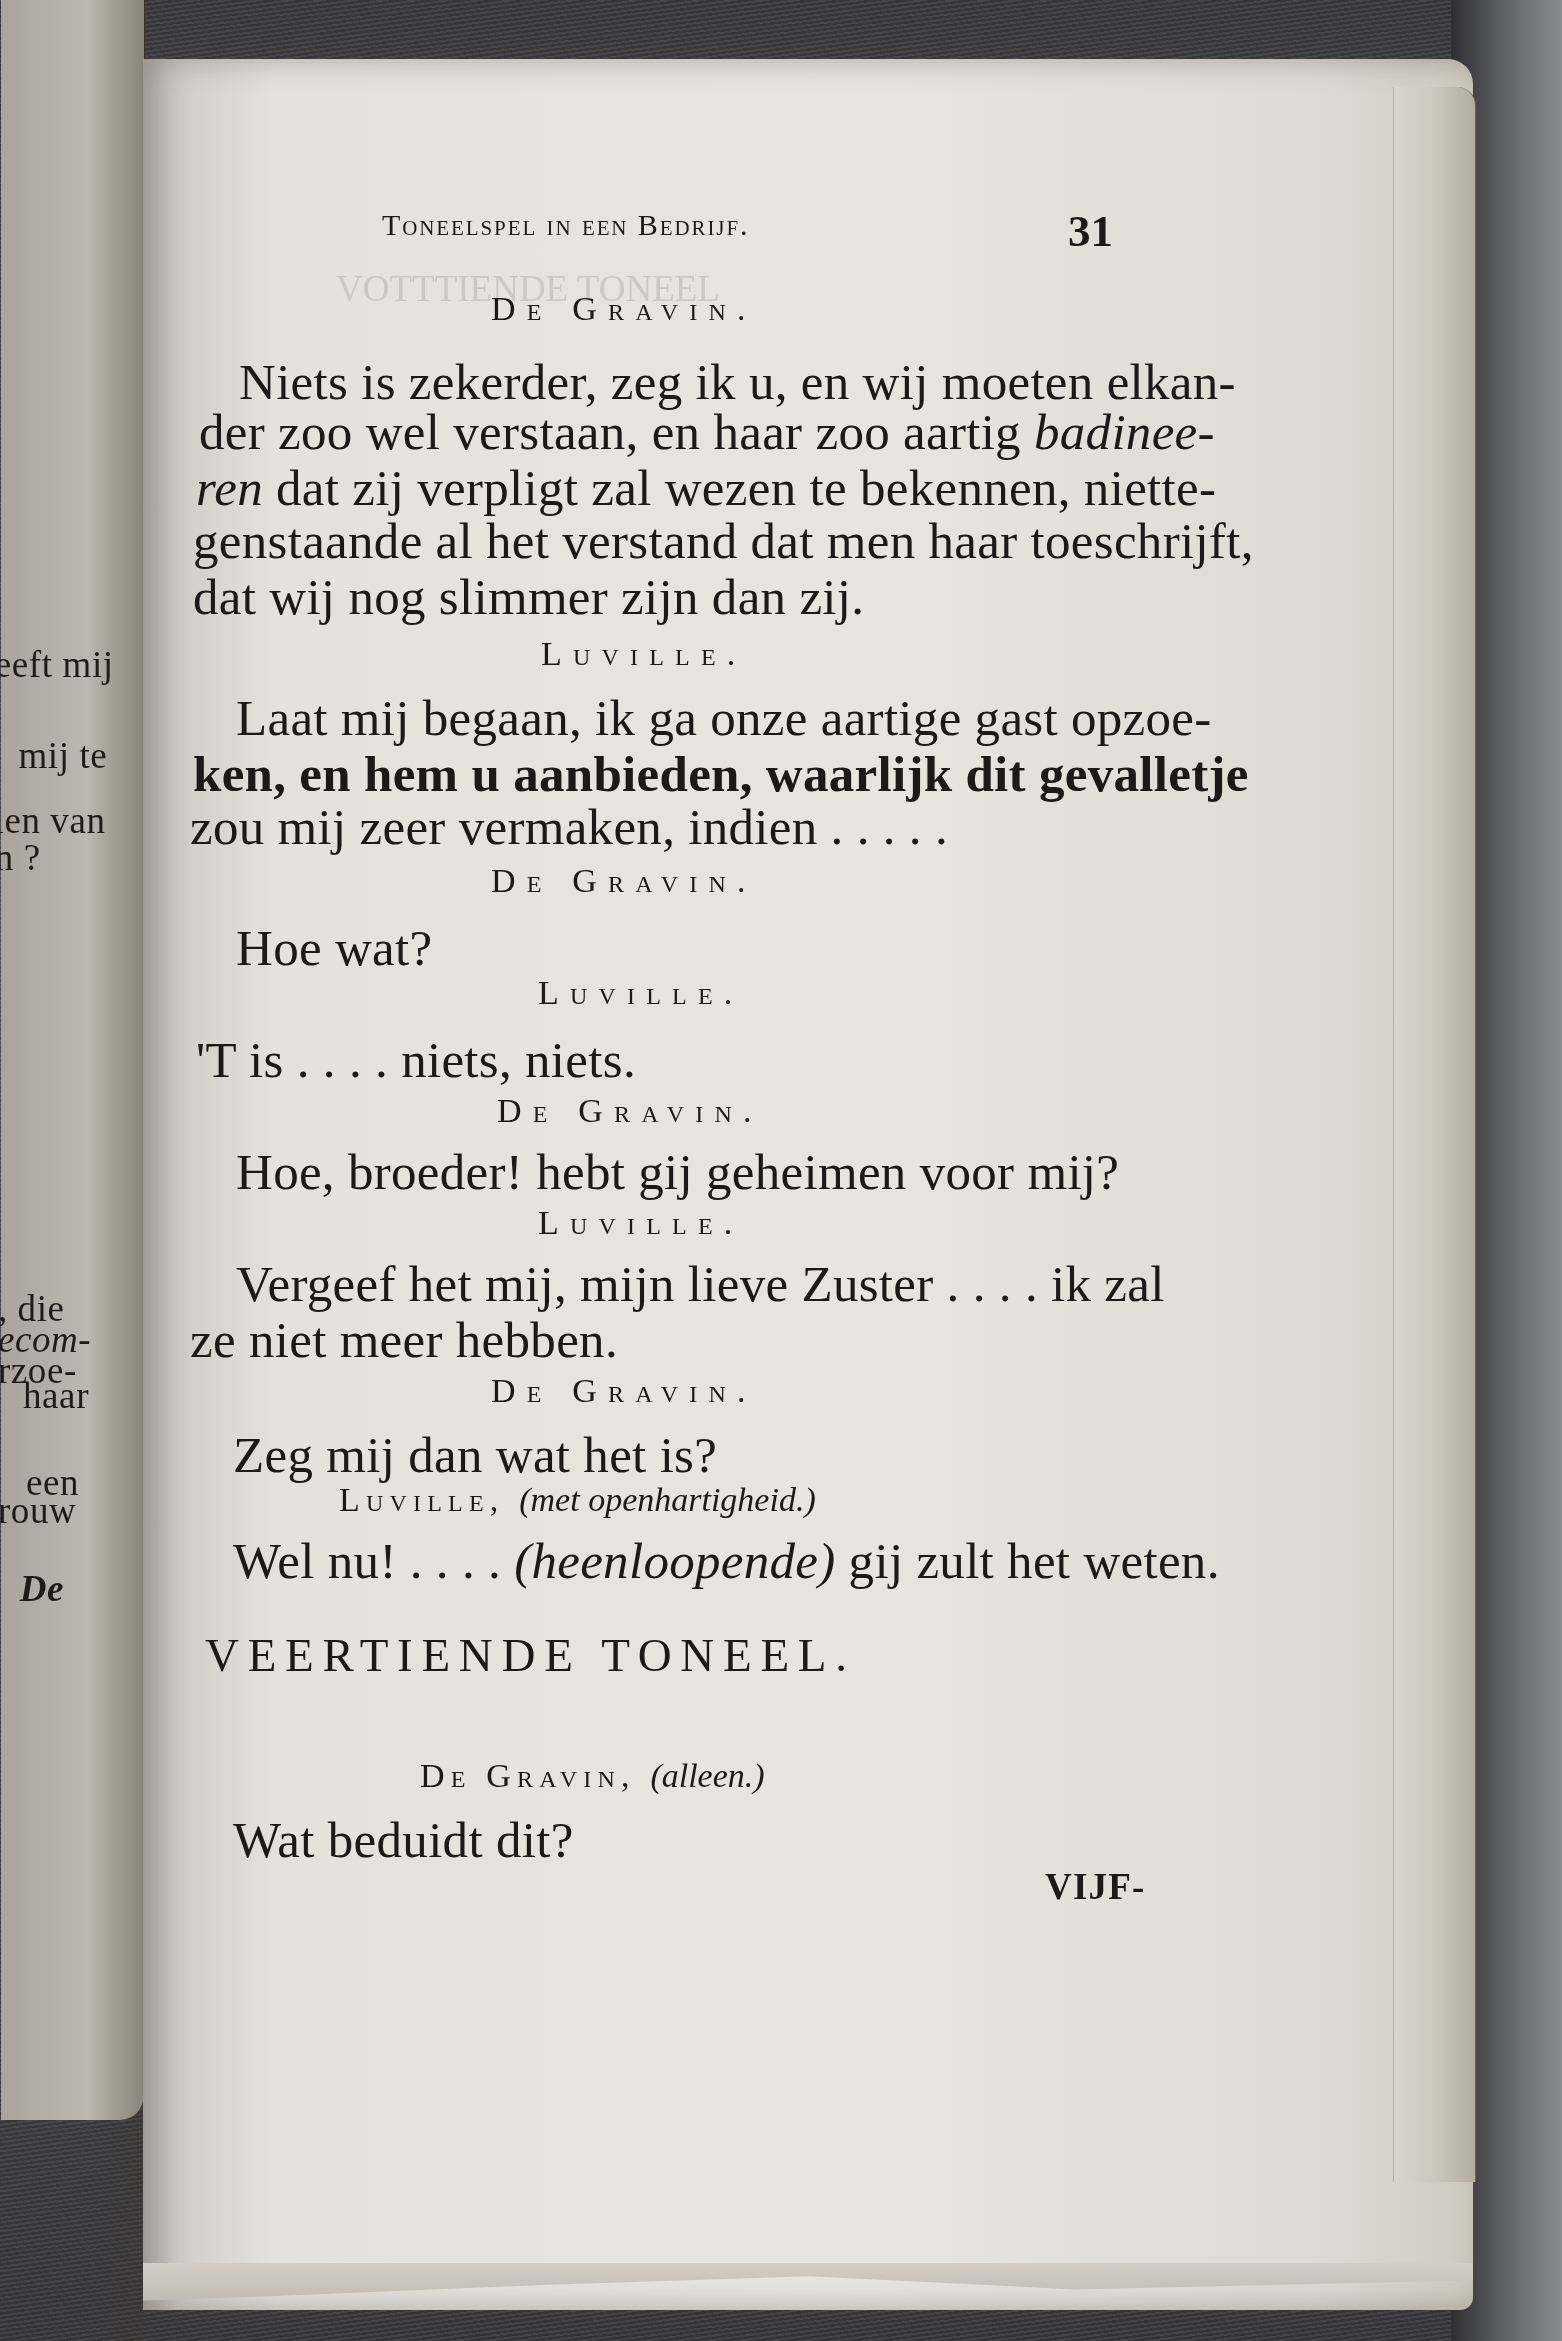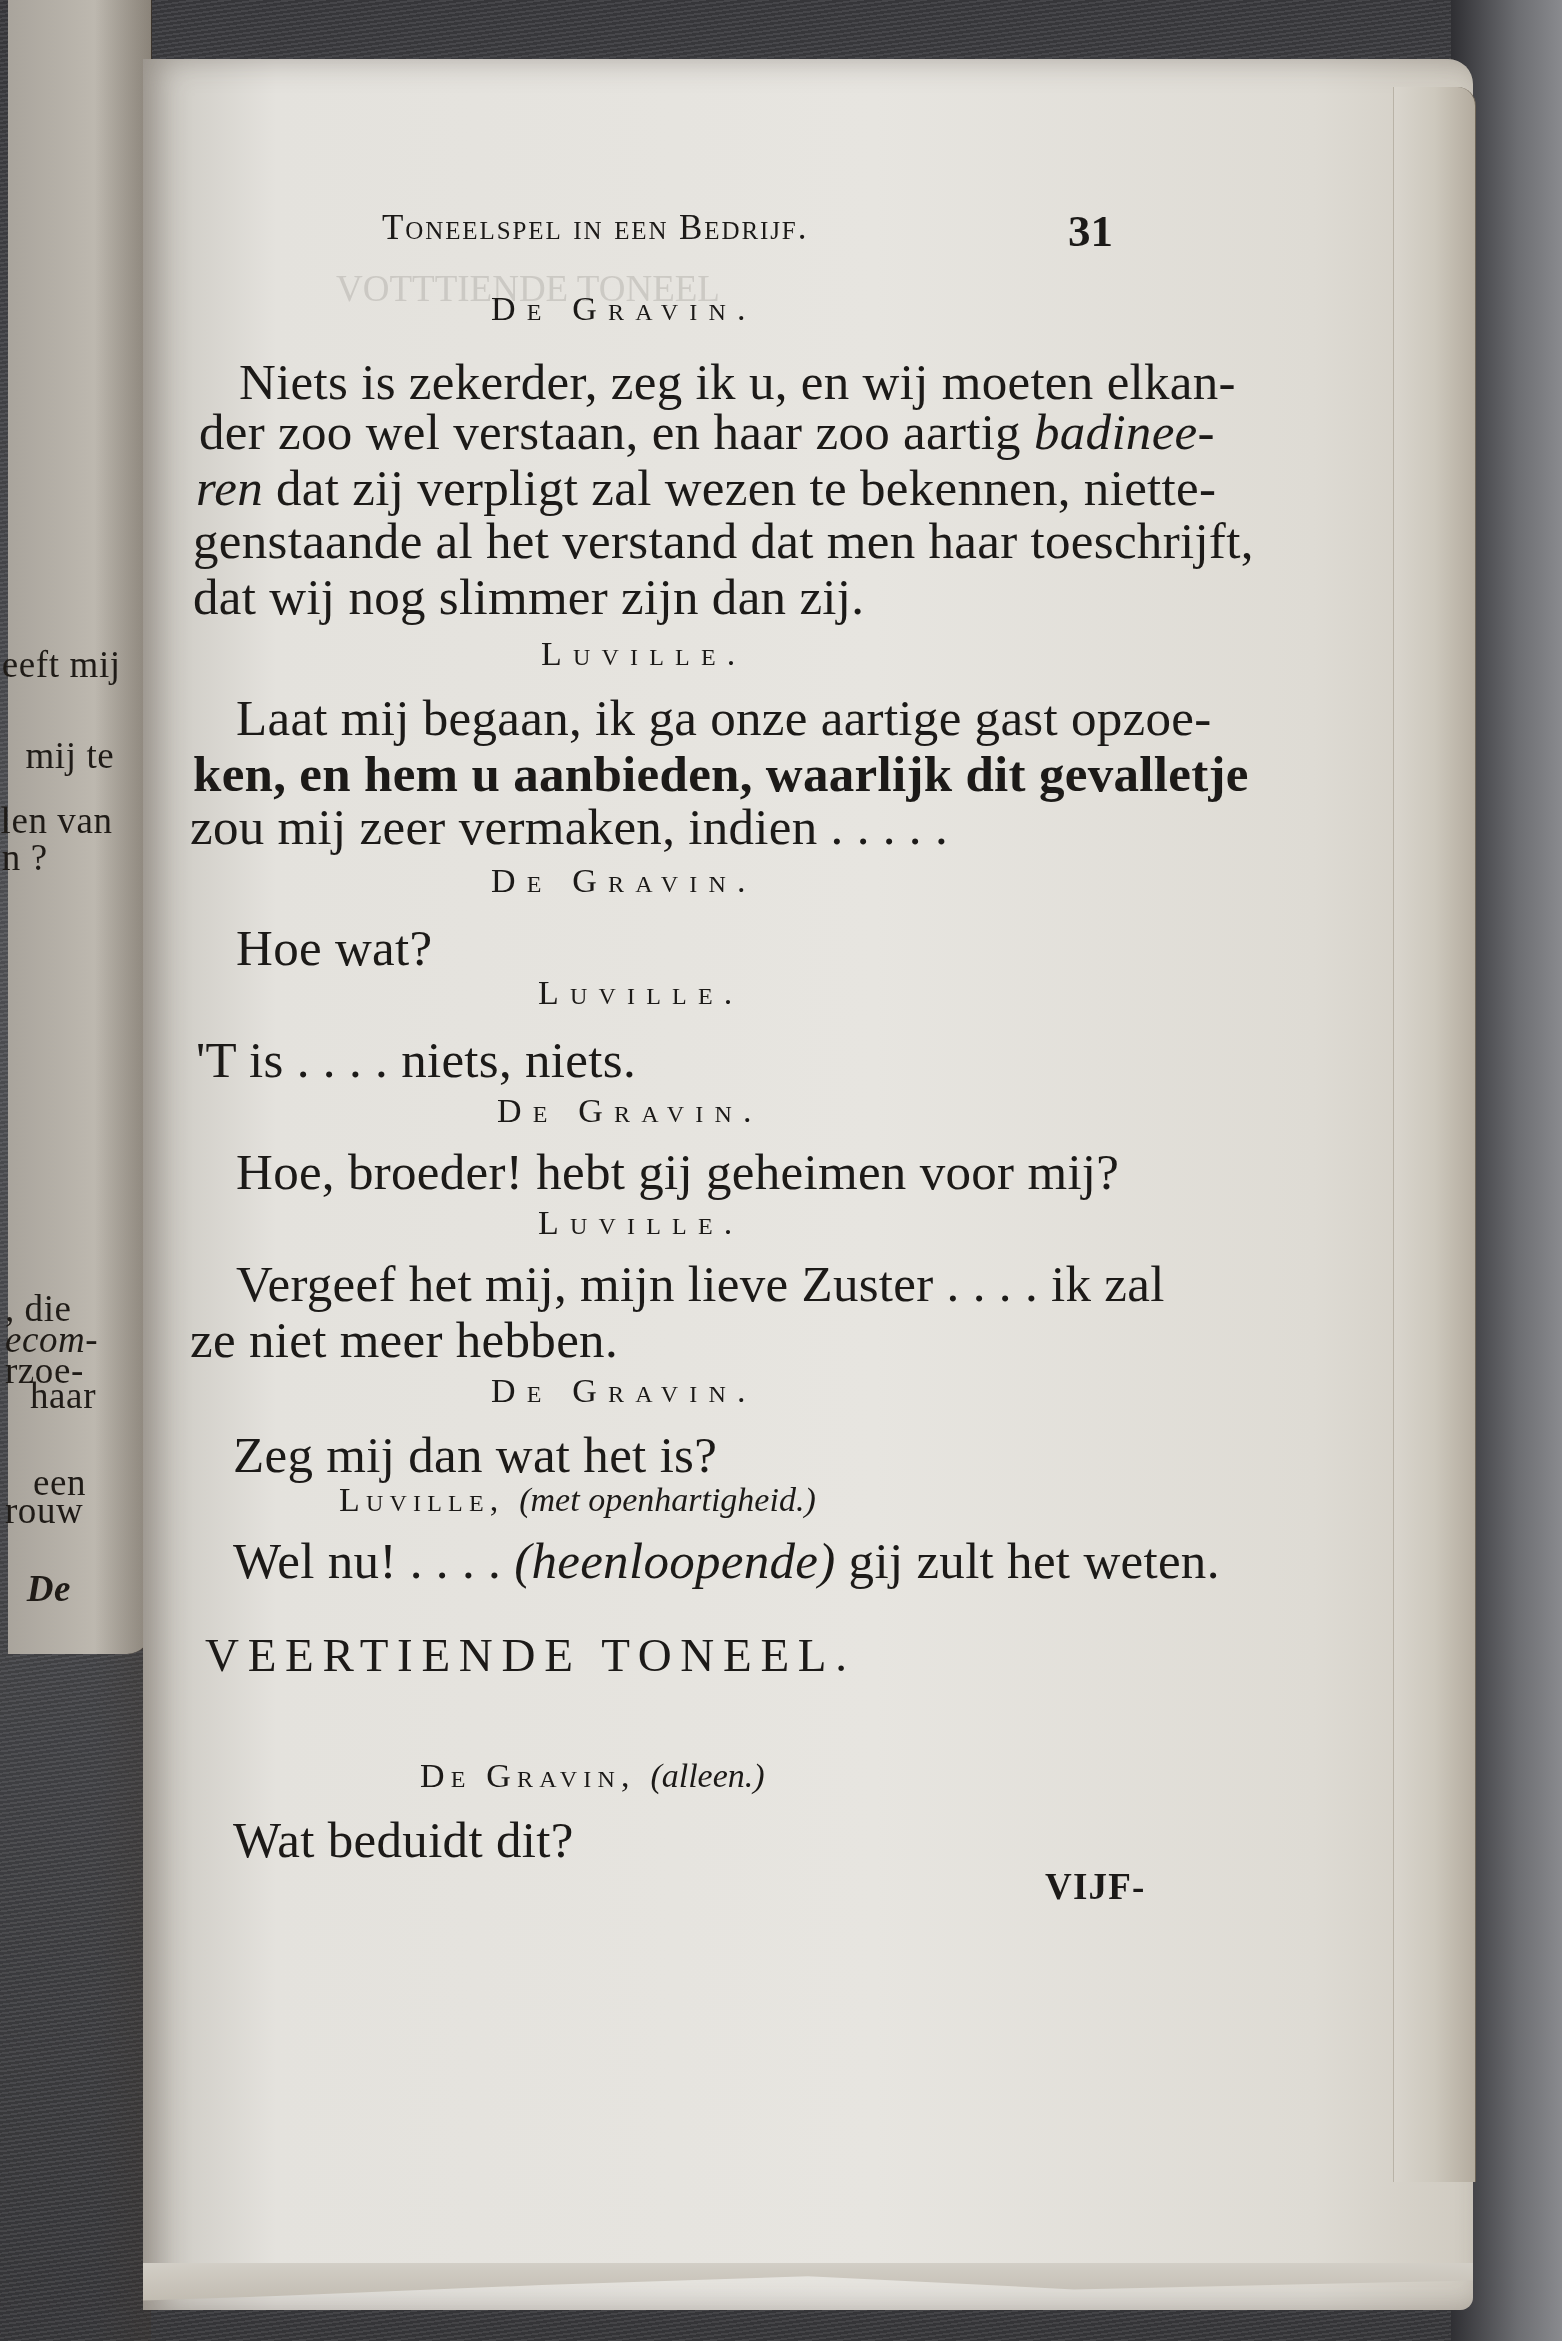"Toneelspel in een Bedrijf." .running-head { font-size: 35px -> 30px }
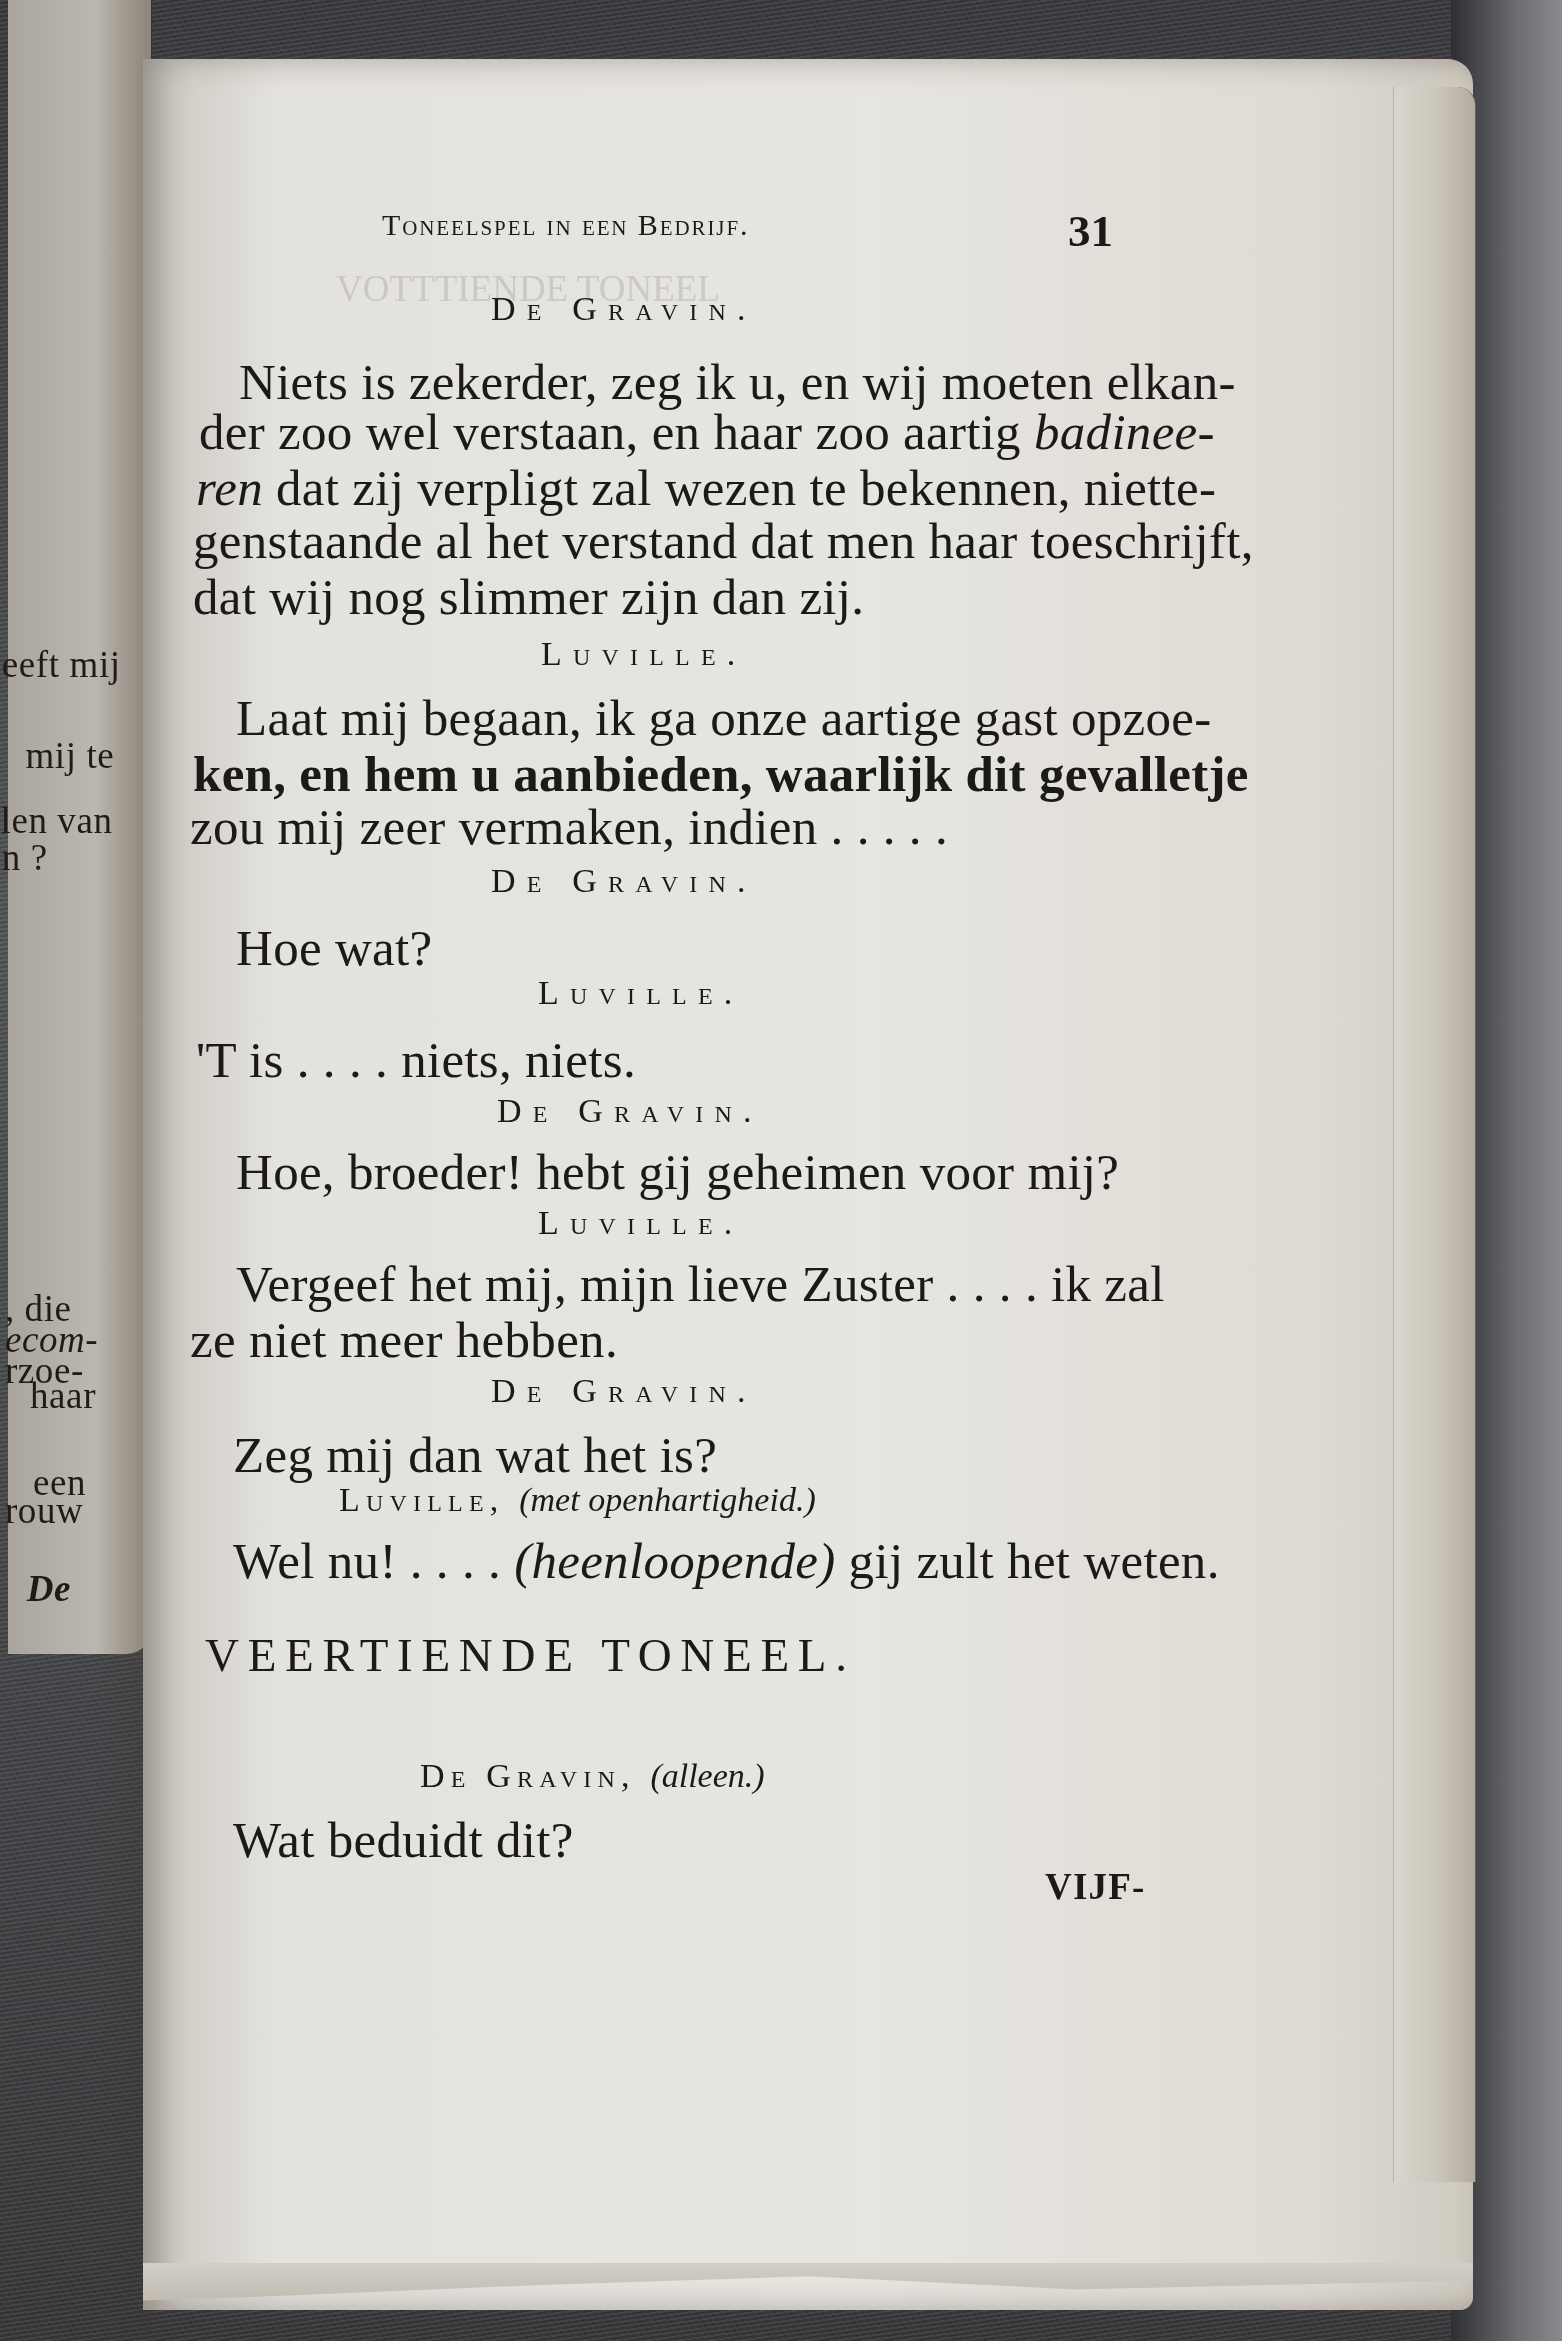"eeft mij" .left-page { height: 1654px -> 2120px; left: 8px -> 1px }
